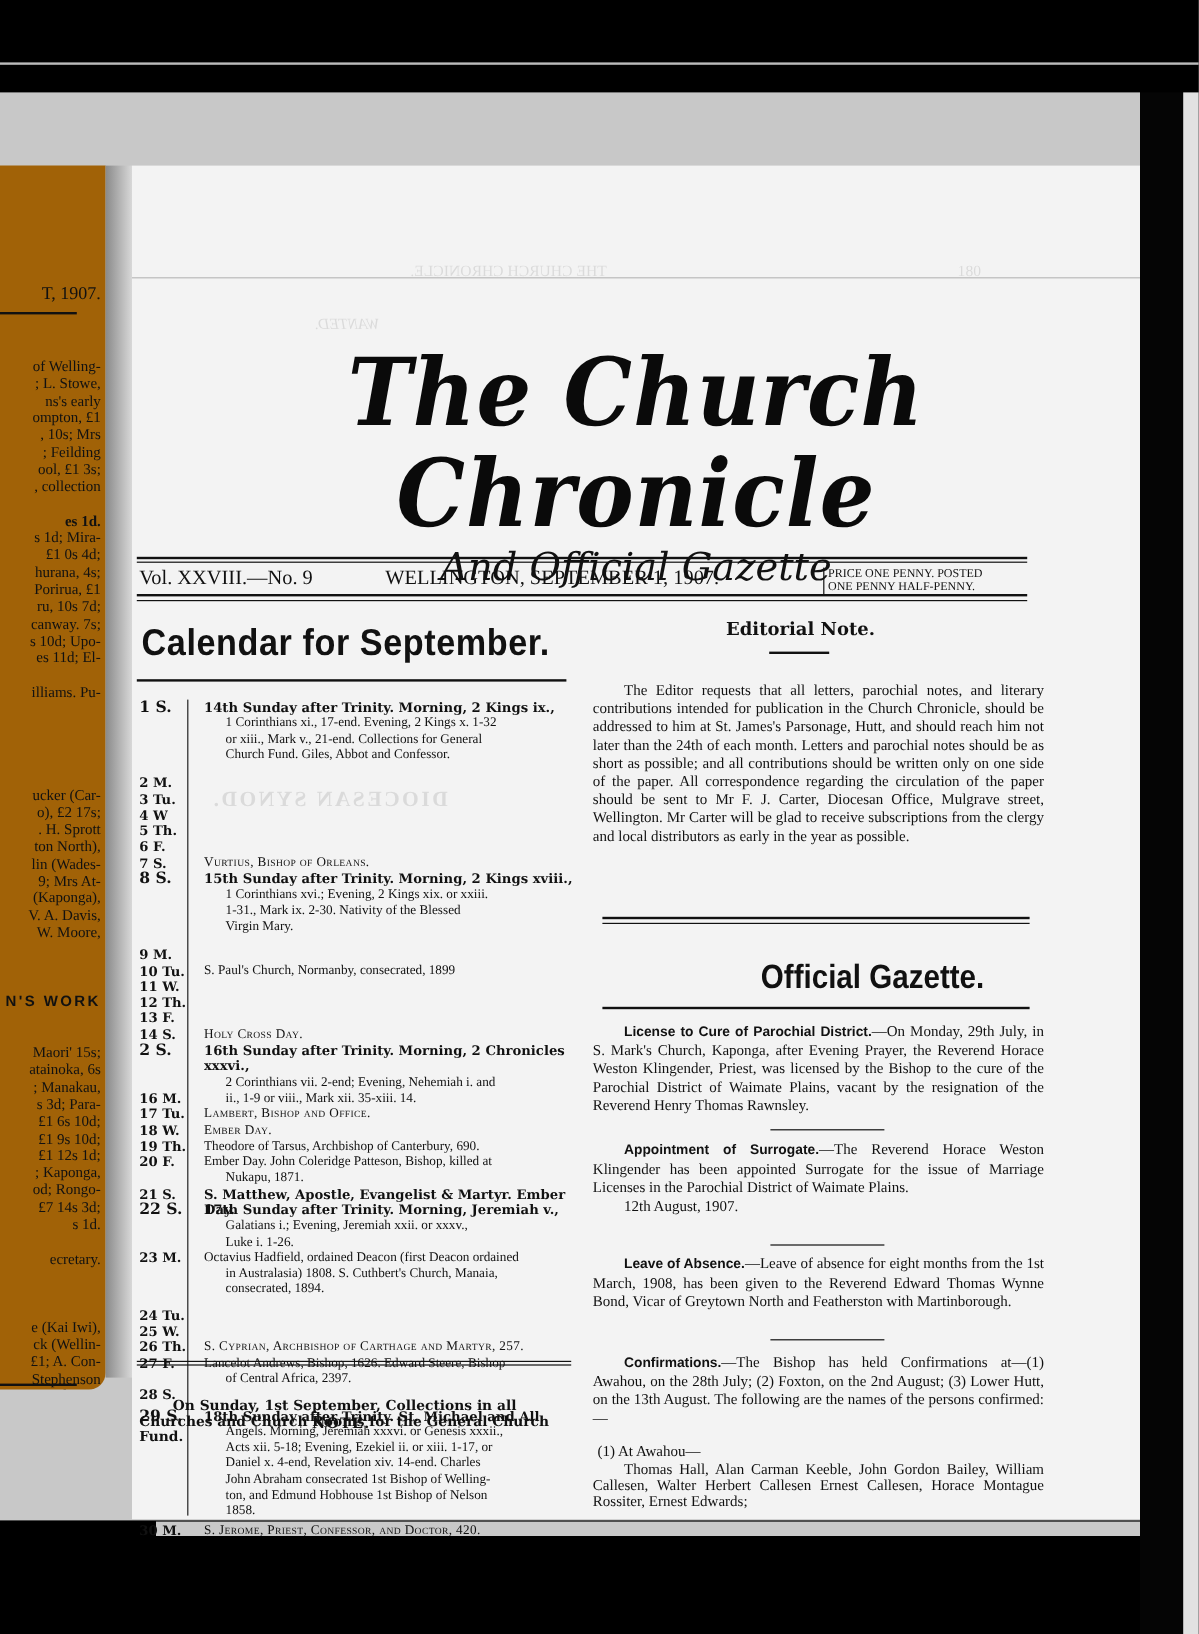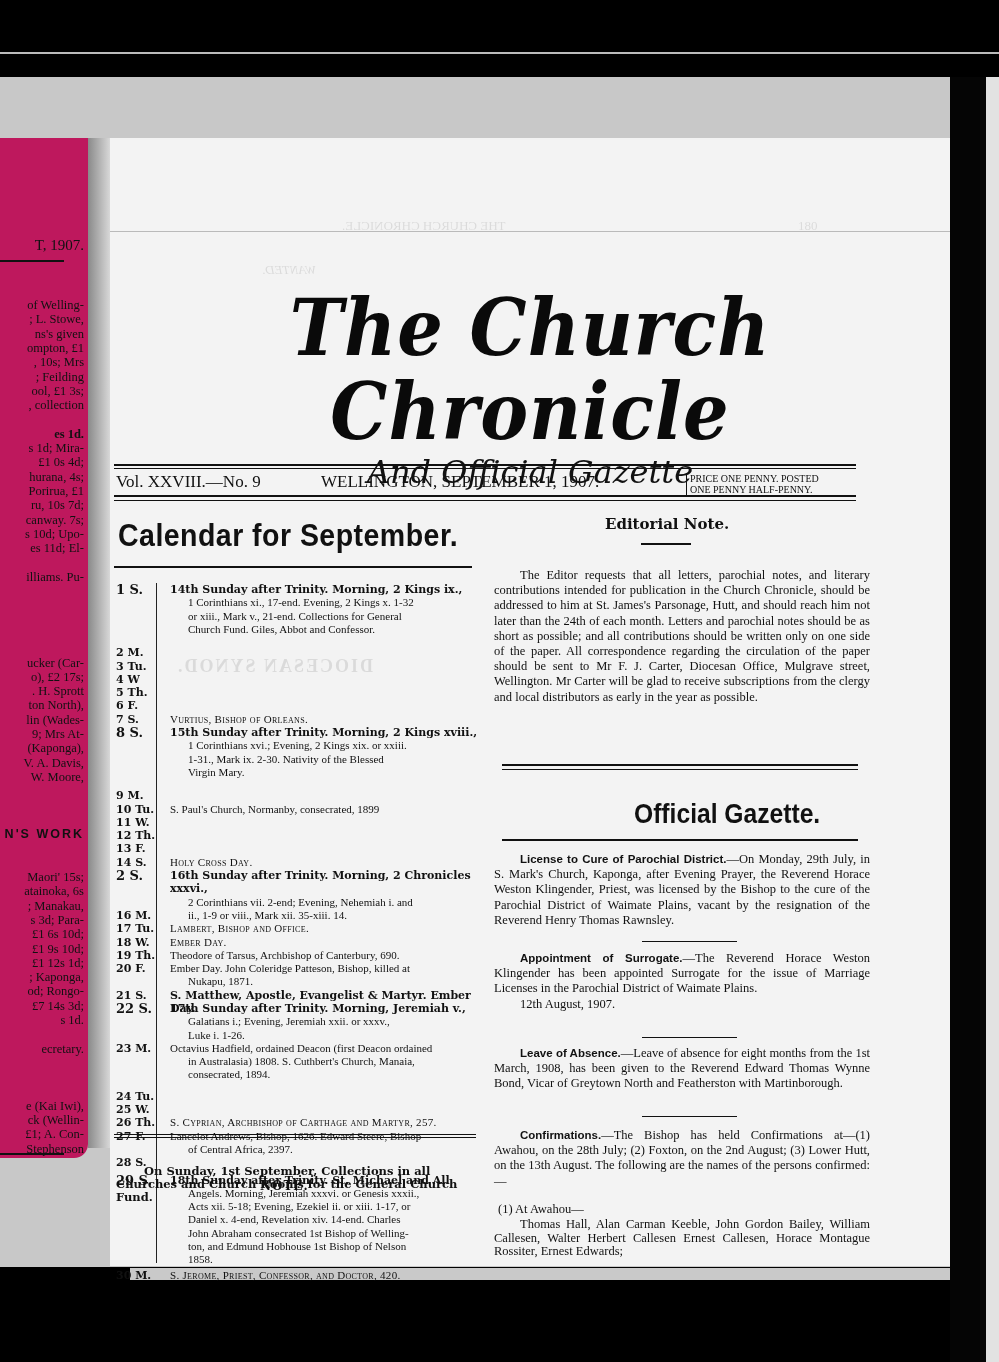"T, 1907." .leftpage { background: #be185d -> #a16207 }
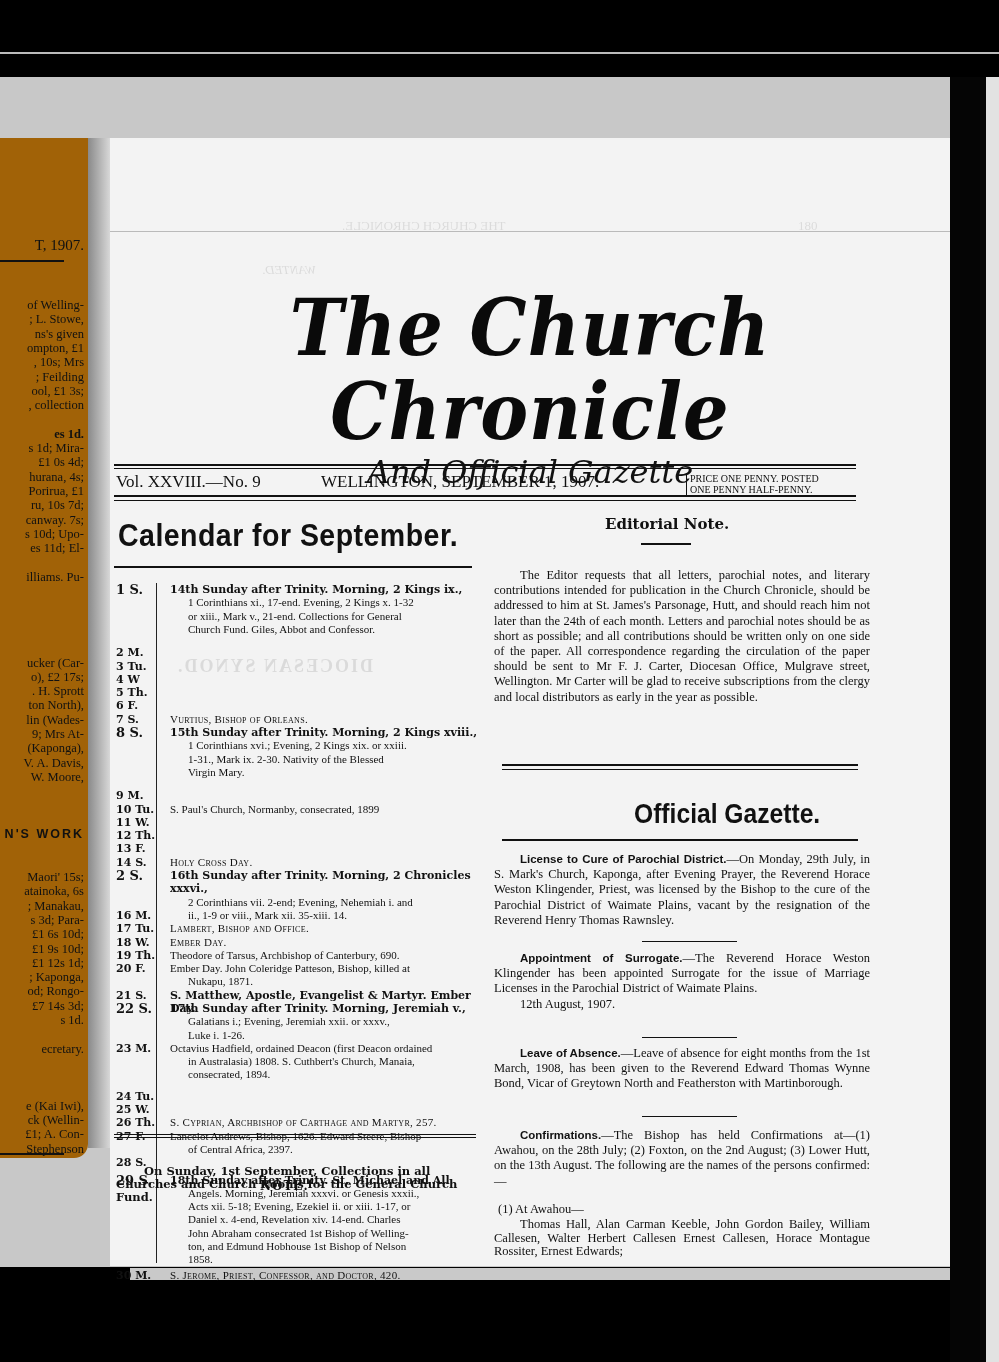"ns's given" div.lp { text: given -> early }
